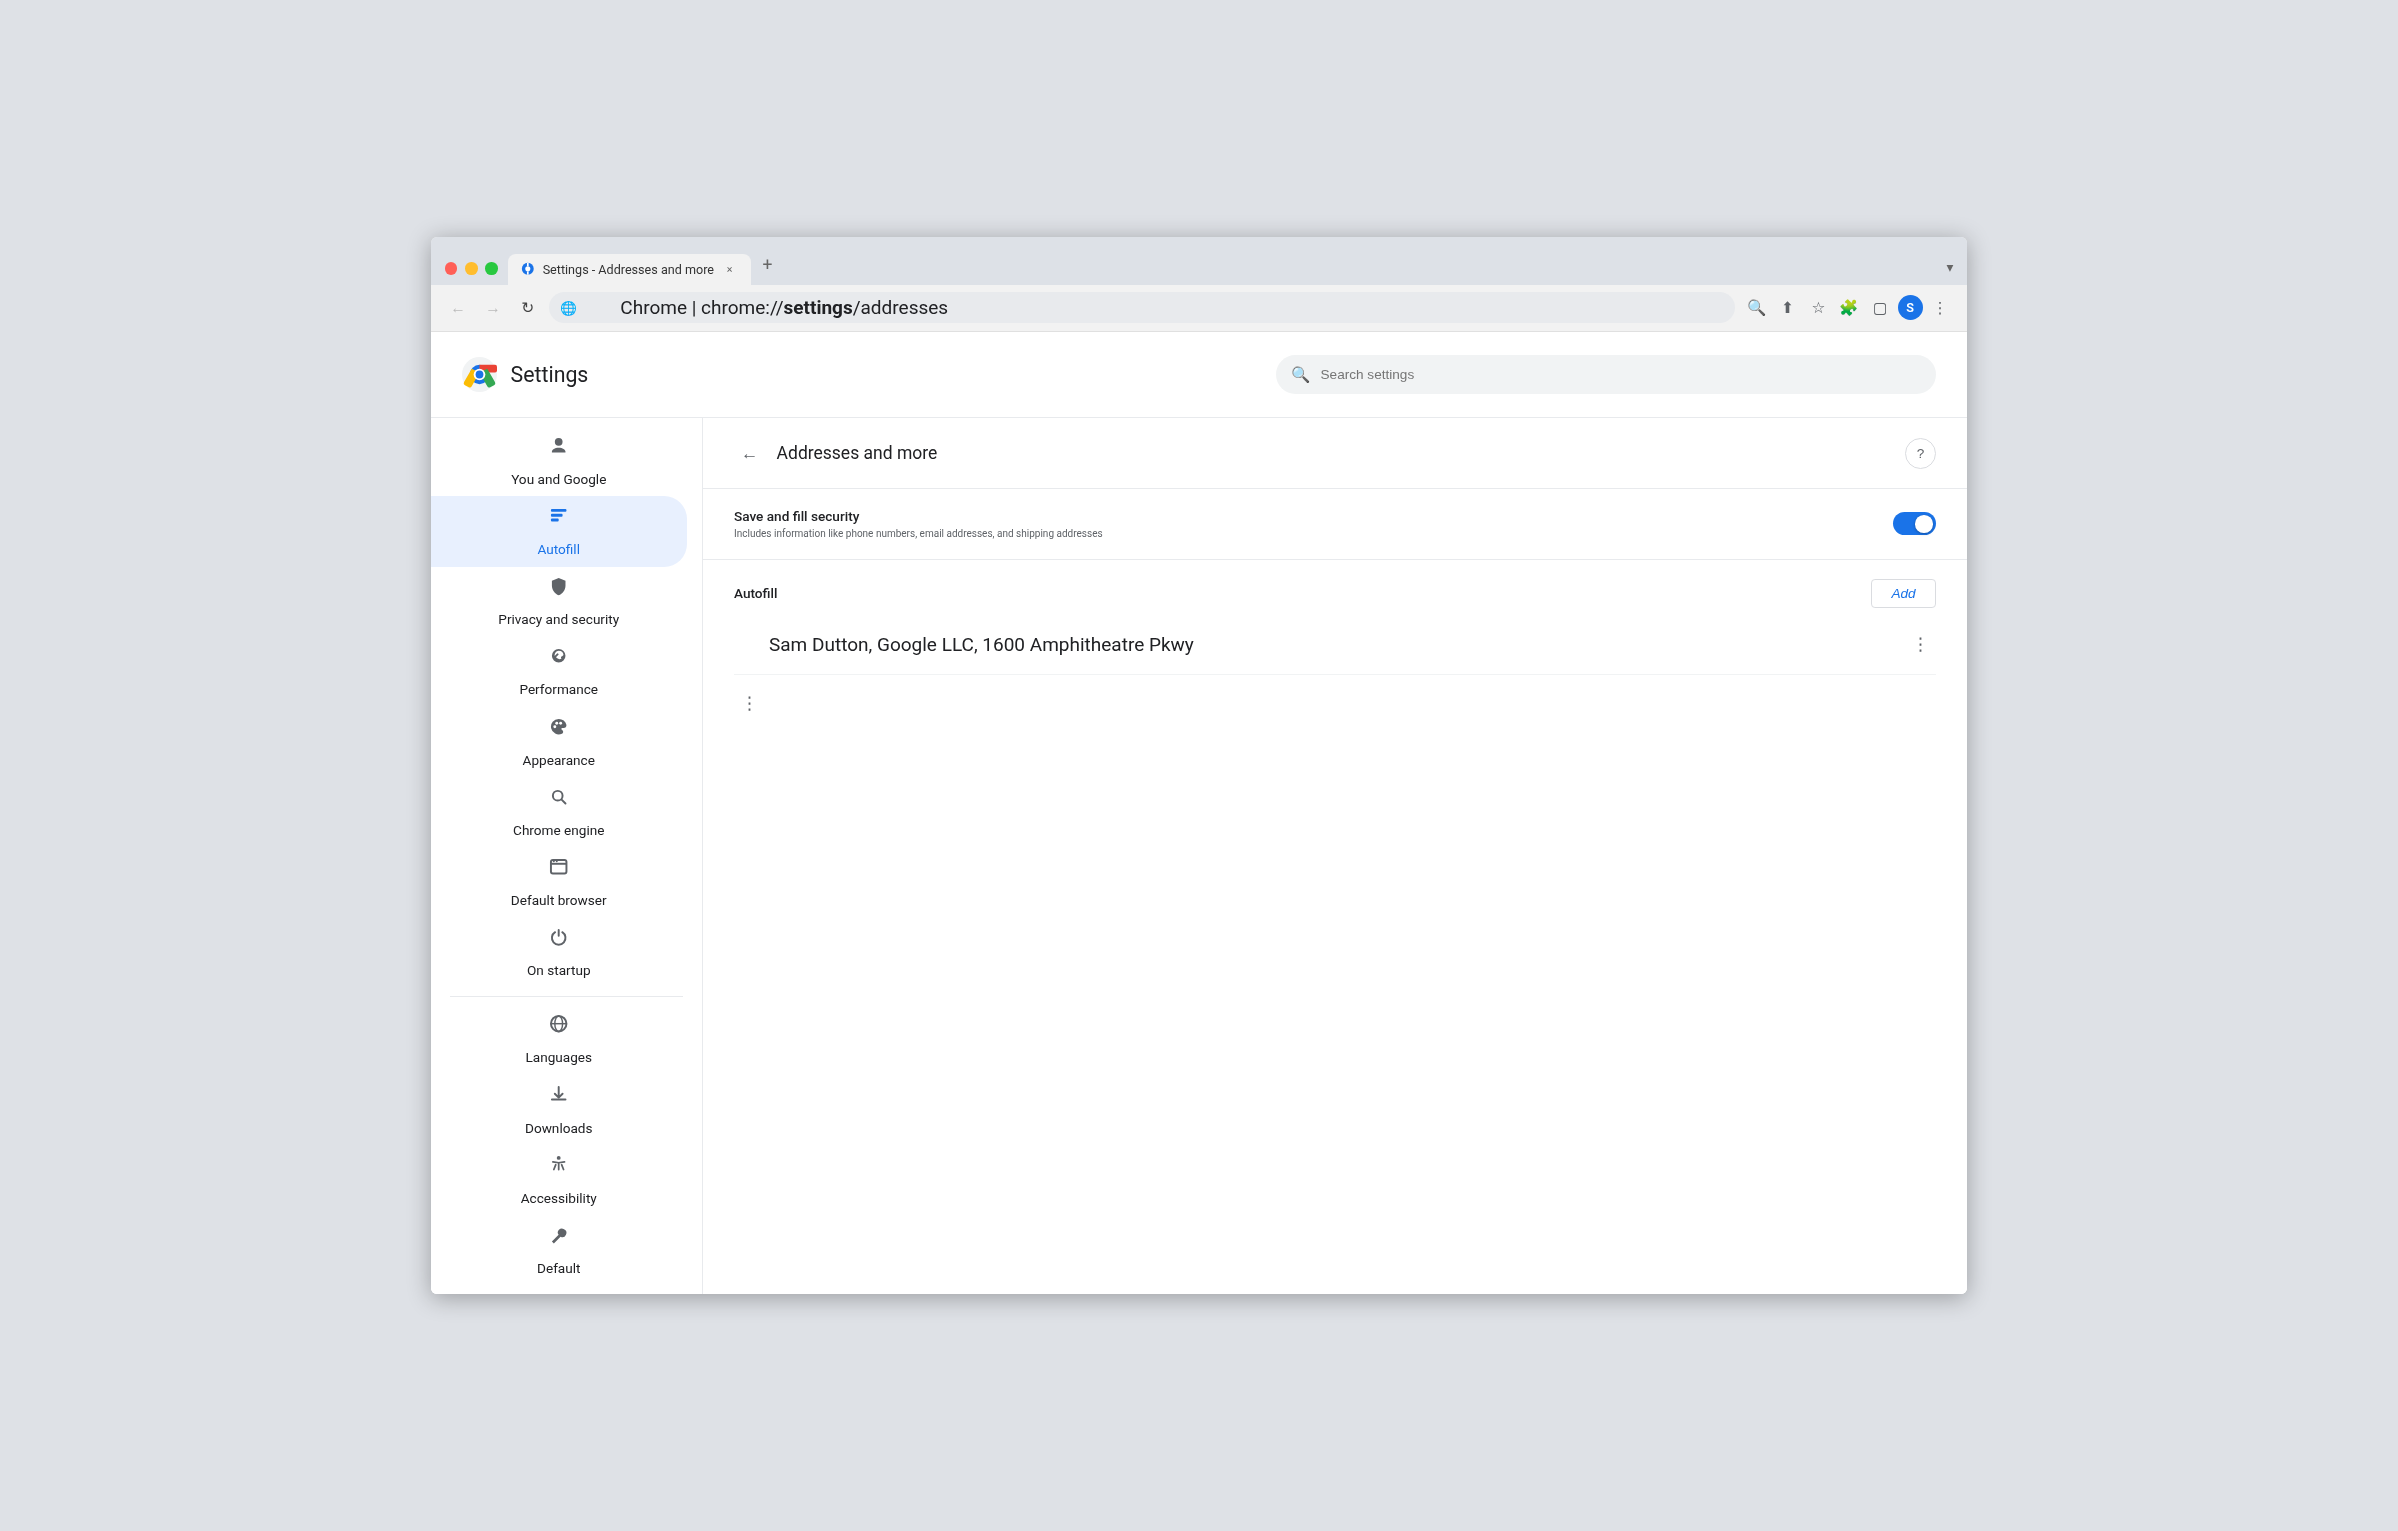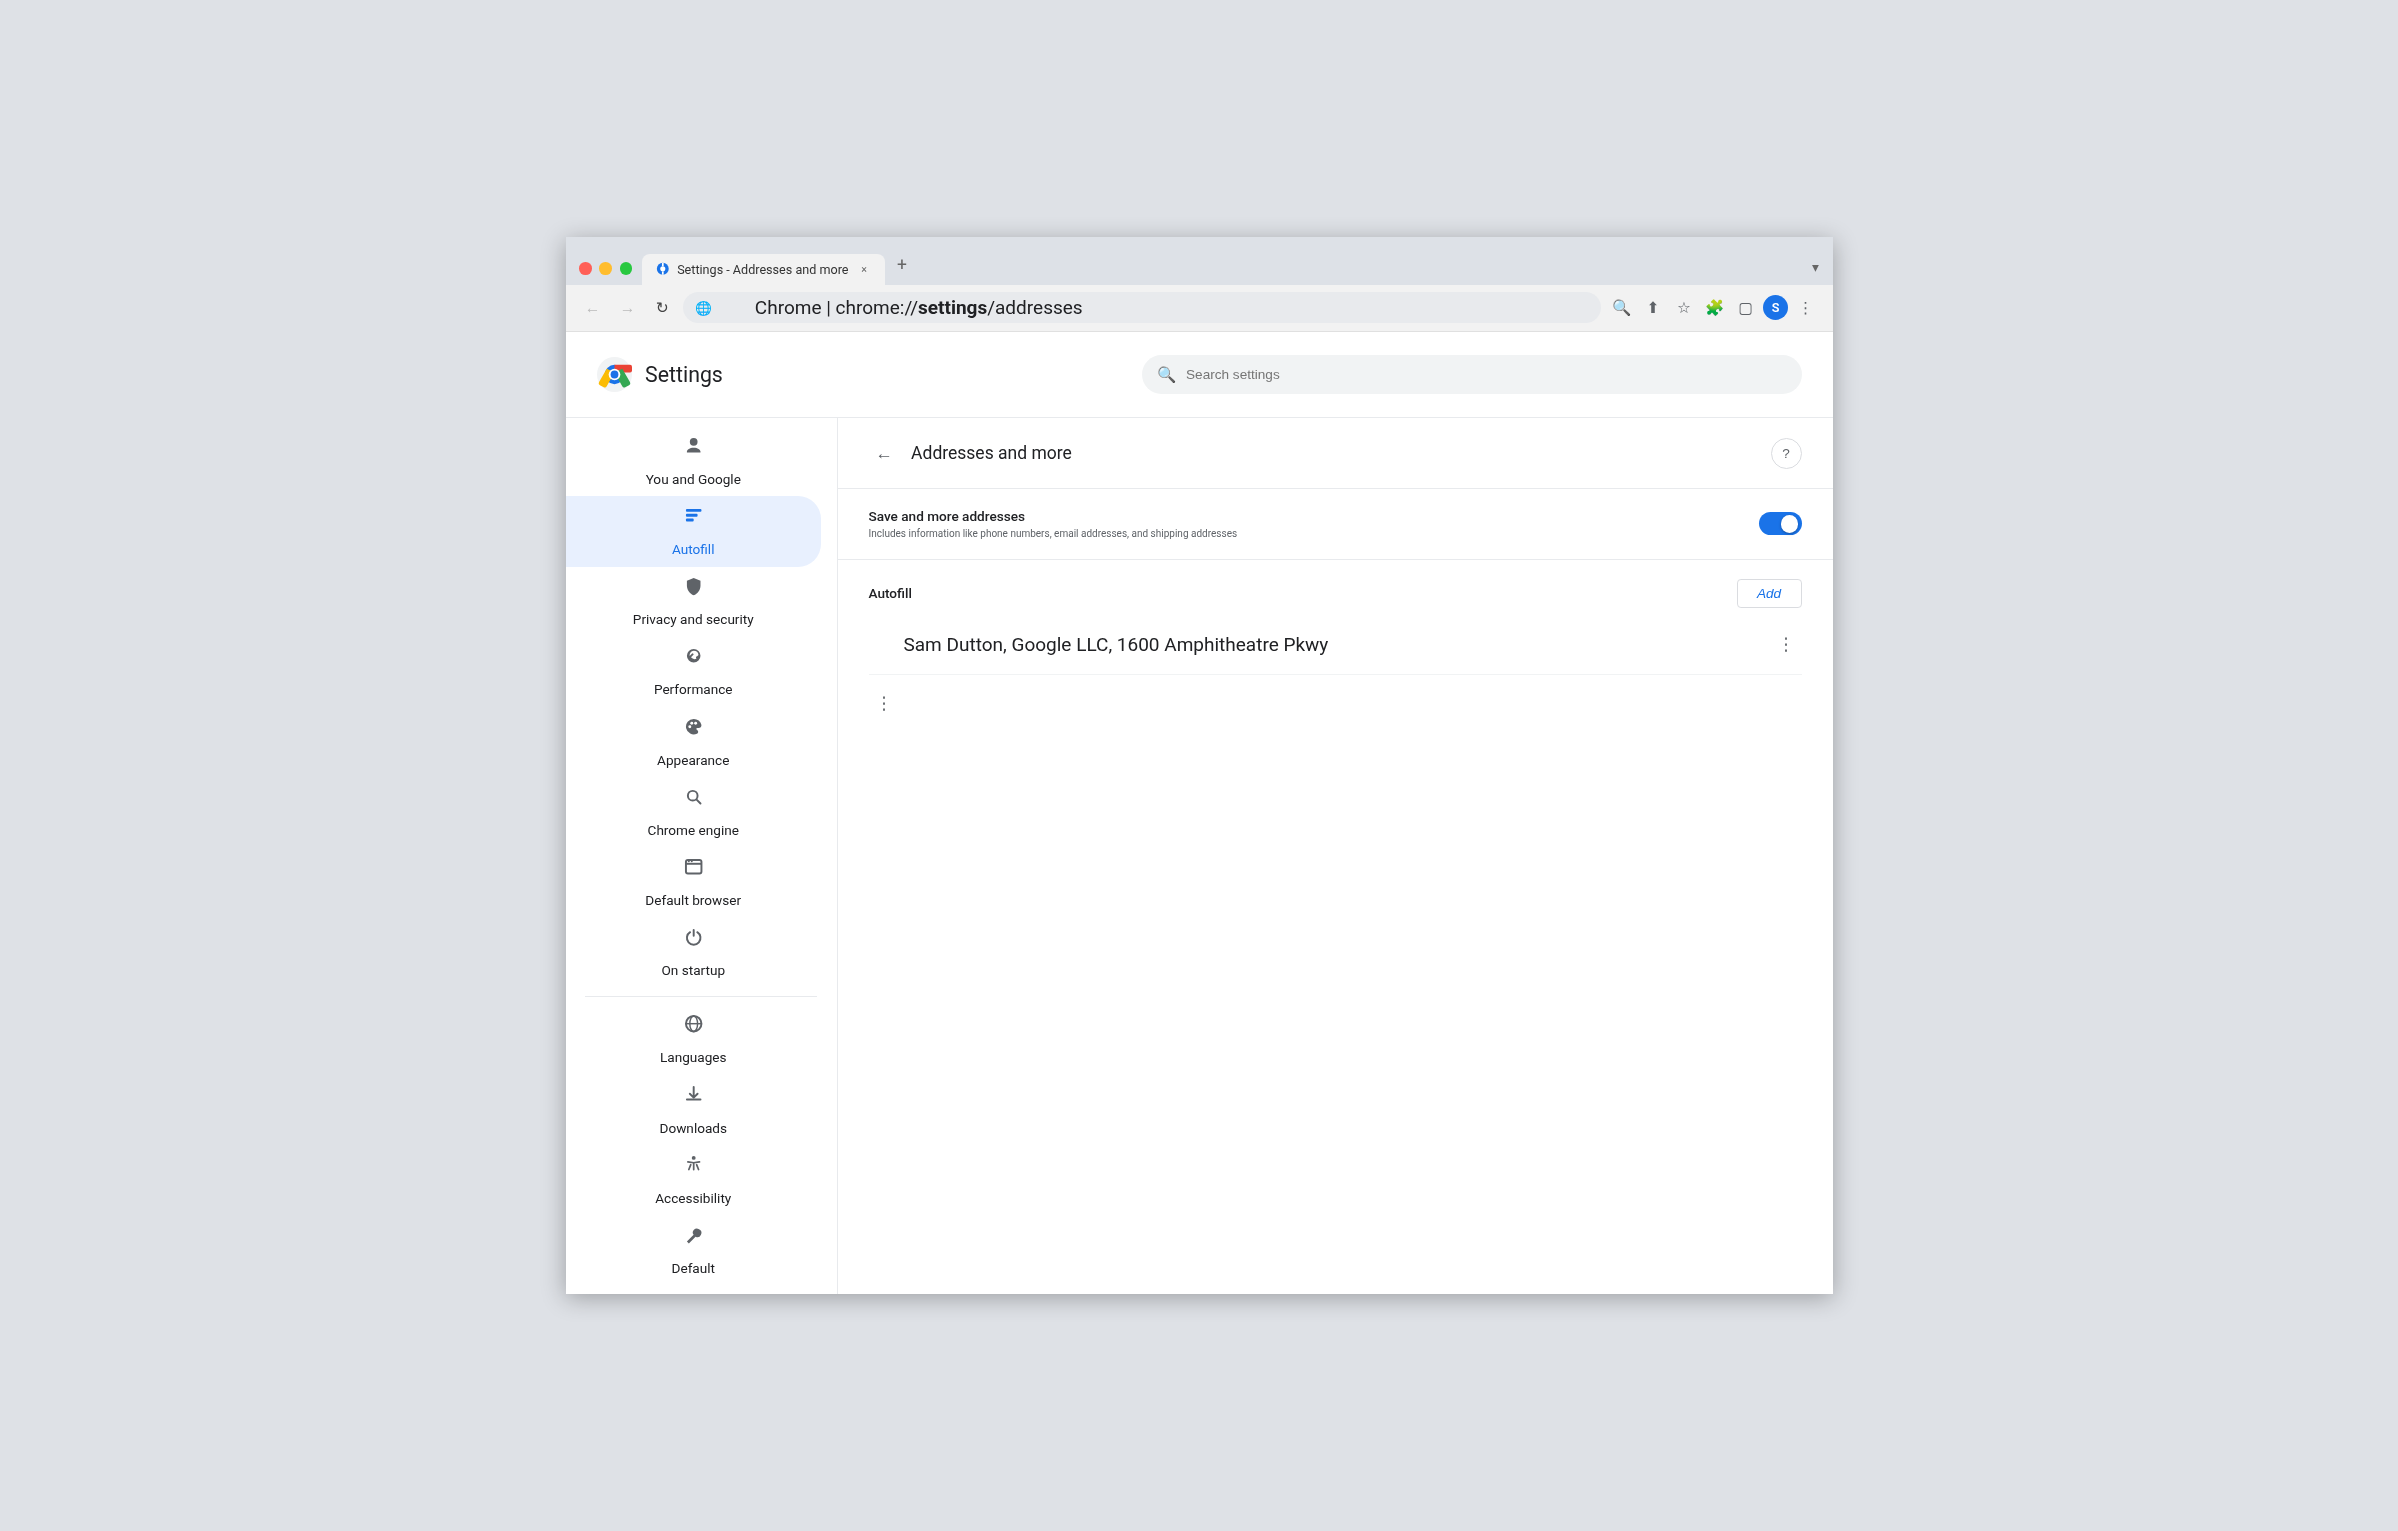"Settings - Addresses and more" .browser-window { border-radius: 0 -> 6px; width: 1267px -> 1536px }
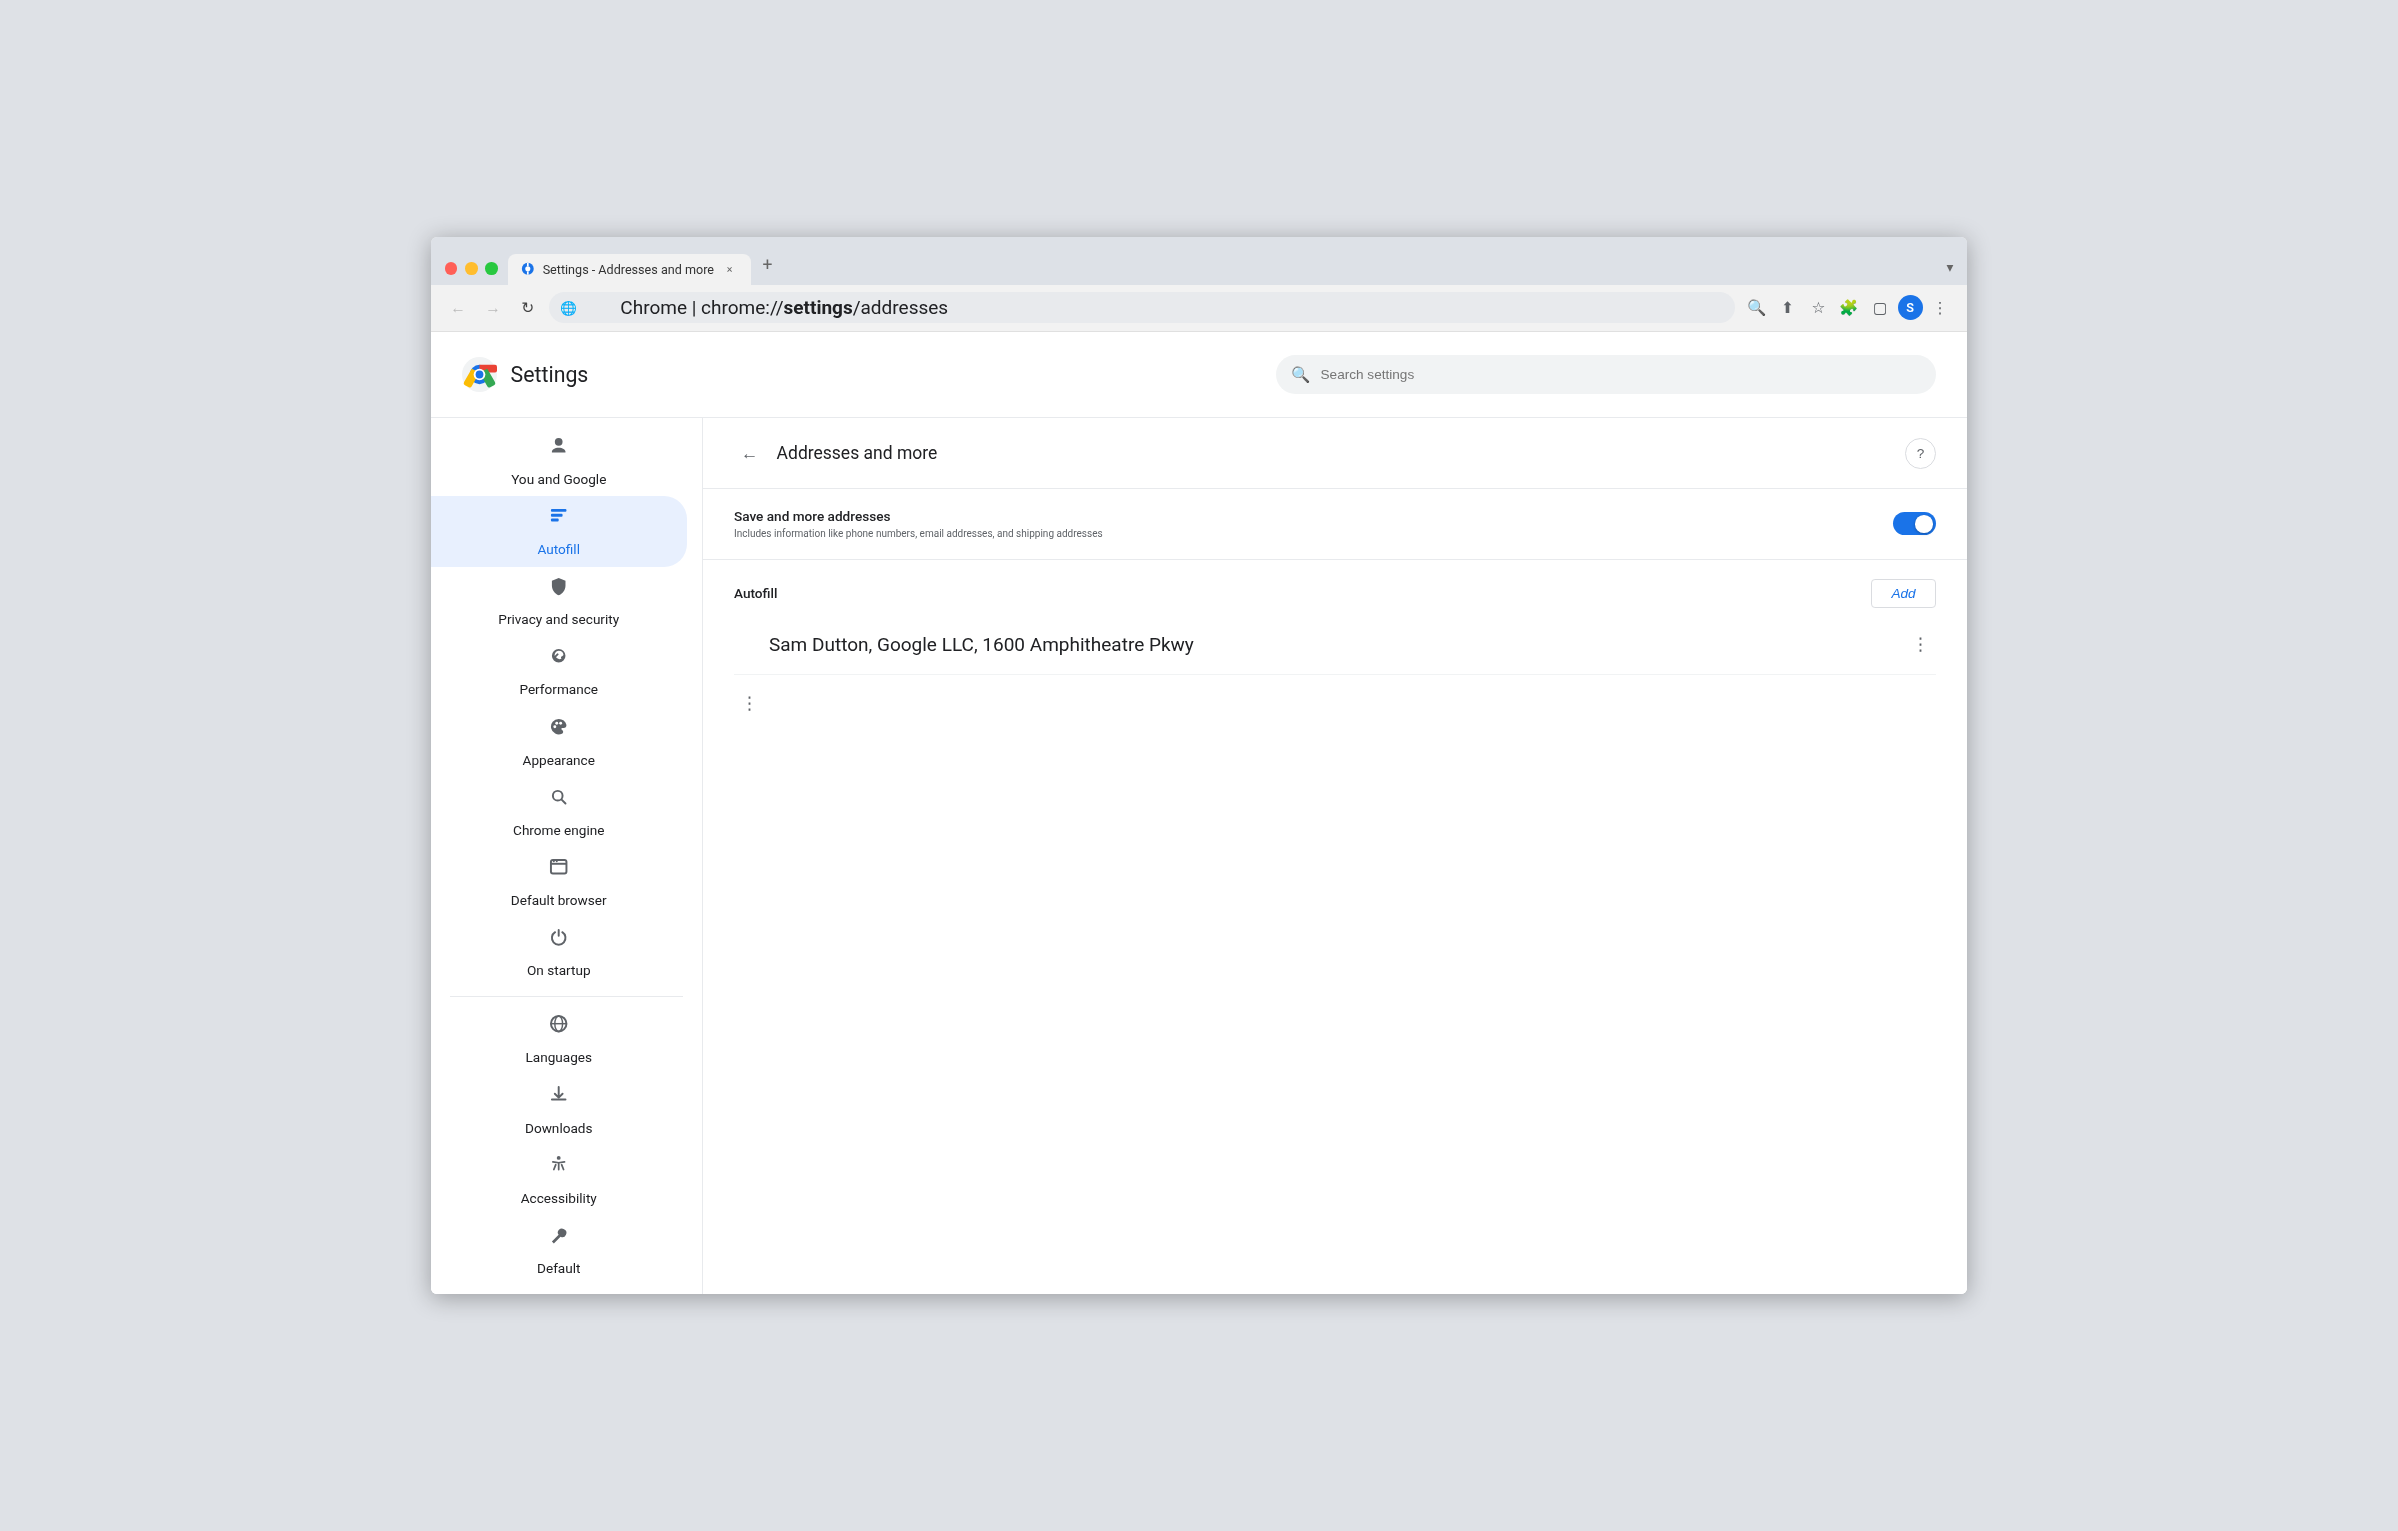"Save and more addresses" div.setting-name { text: more addresses -> fill security }
